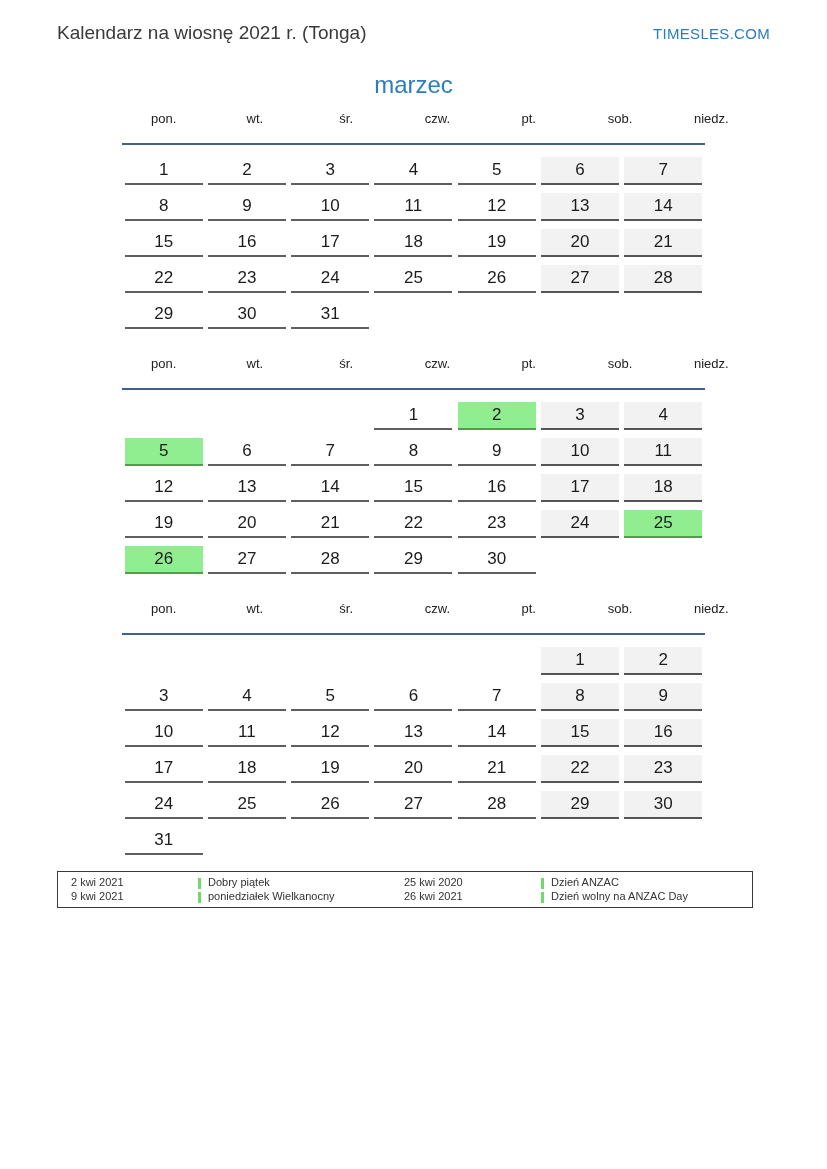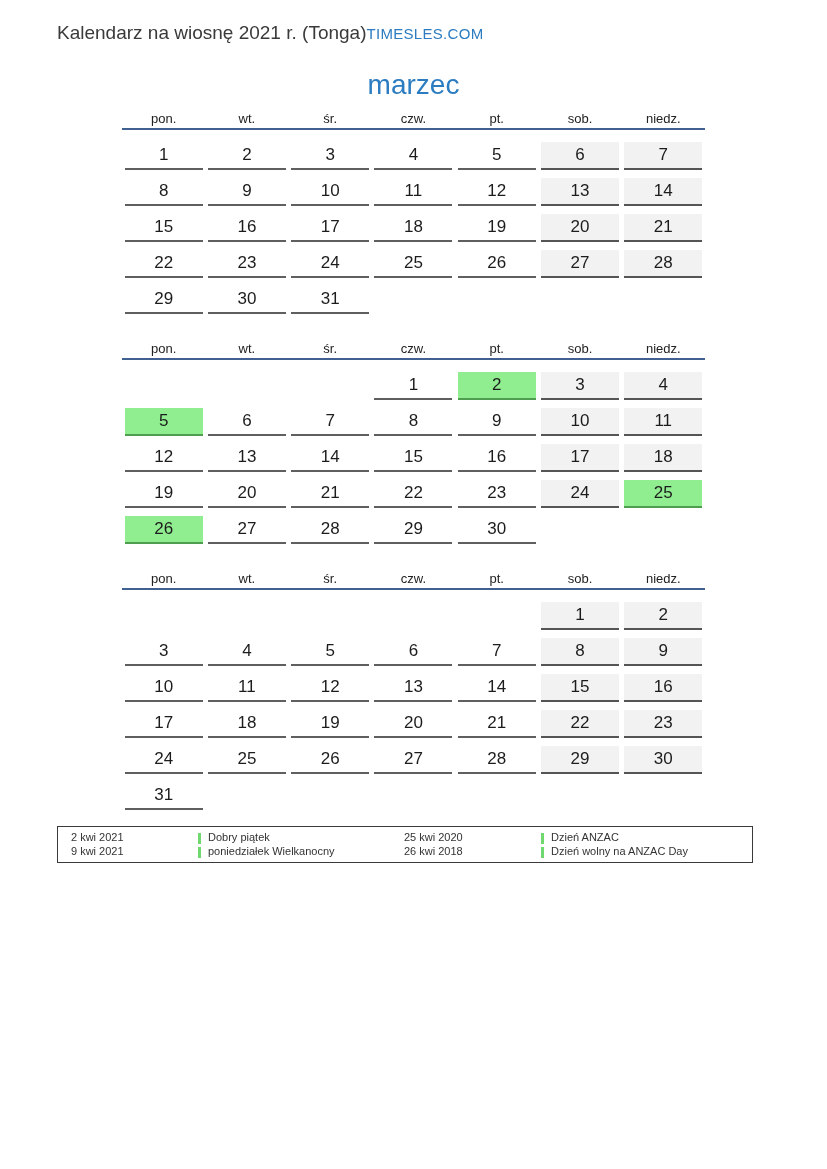"Kalendarz na wiosnę 2021 r." .topbar { justify-content: flex-start -> space-between; padding: 20px 83px 0 57px -> 20px 57px 0 57px }
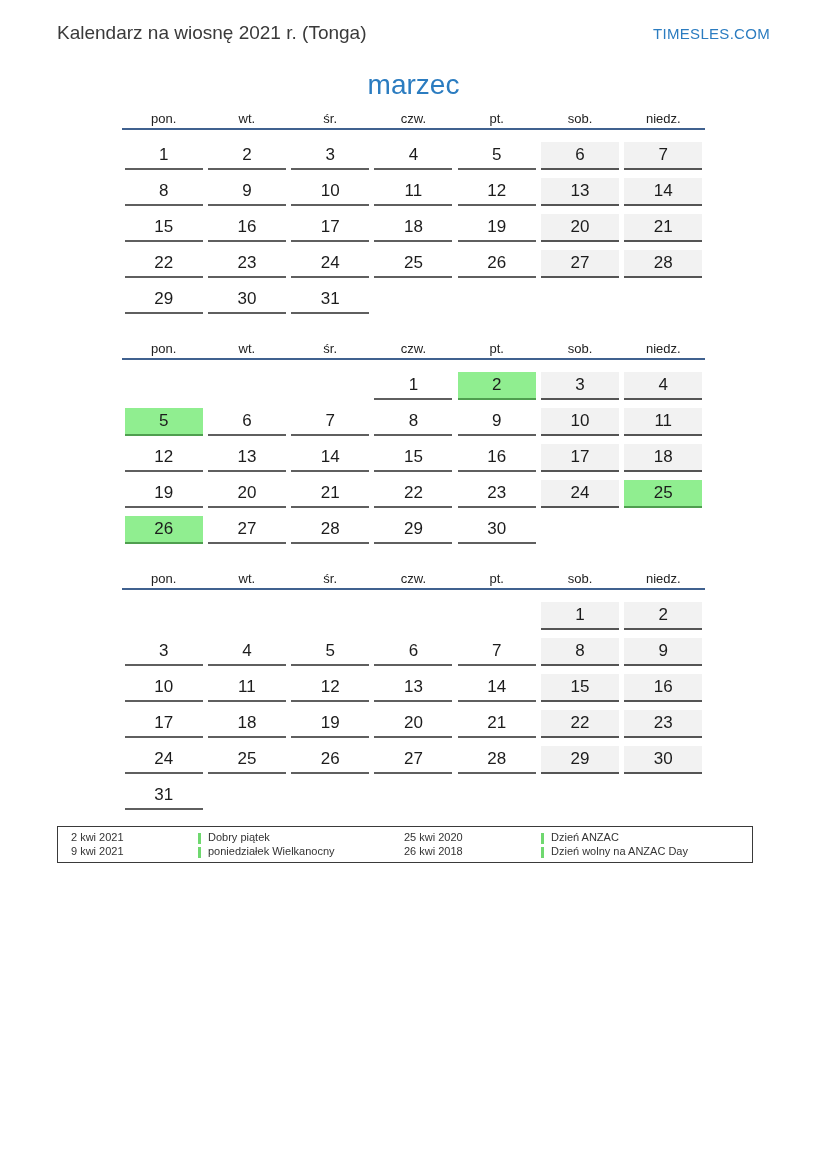"marzec" .month-title { font-size: 28px -> 24px }
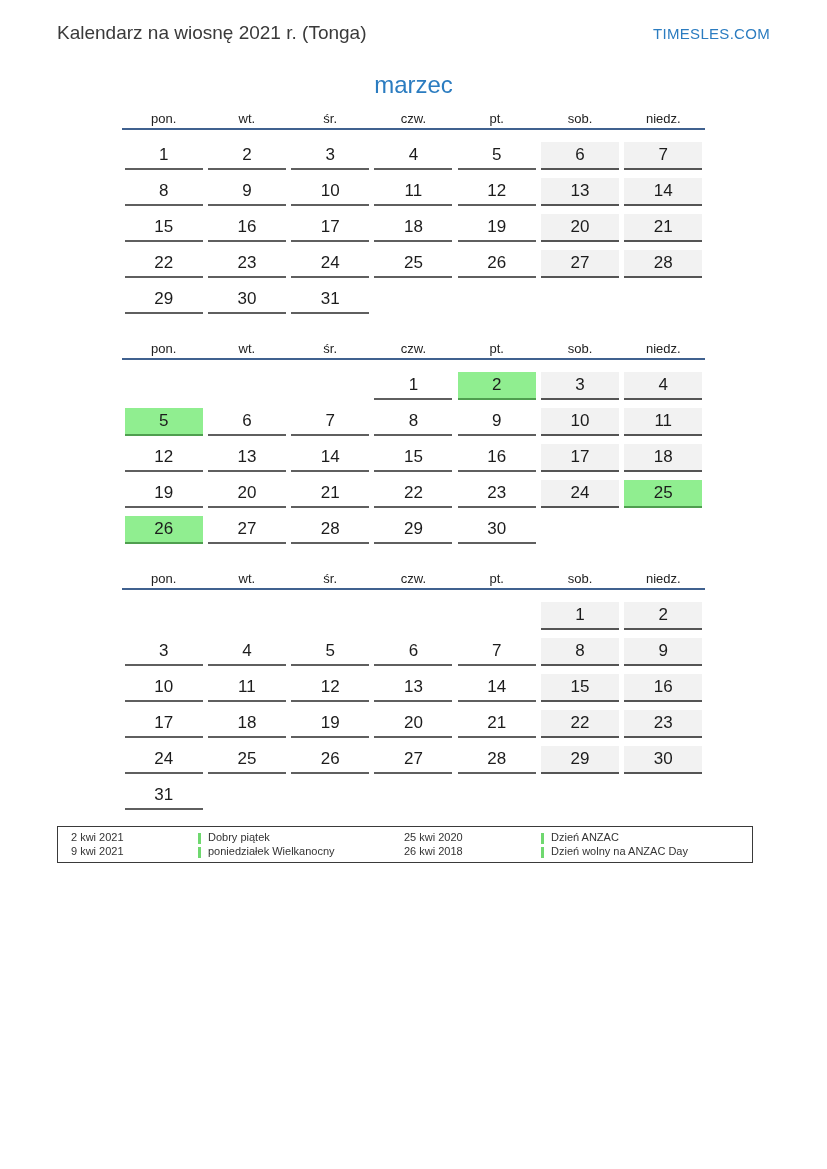"pon." .weekday-row { gap: none -> 8px; padding-bottom: 2px -> 17px }
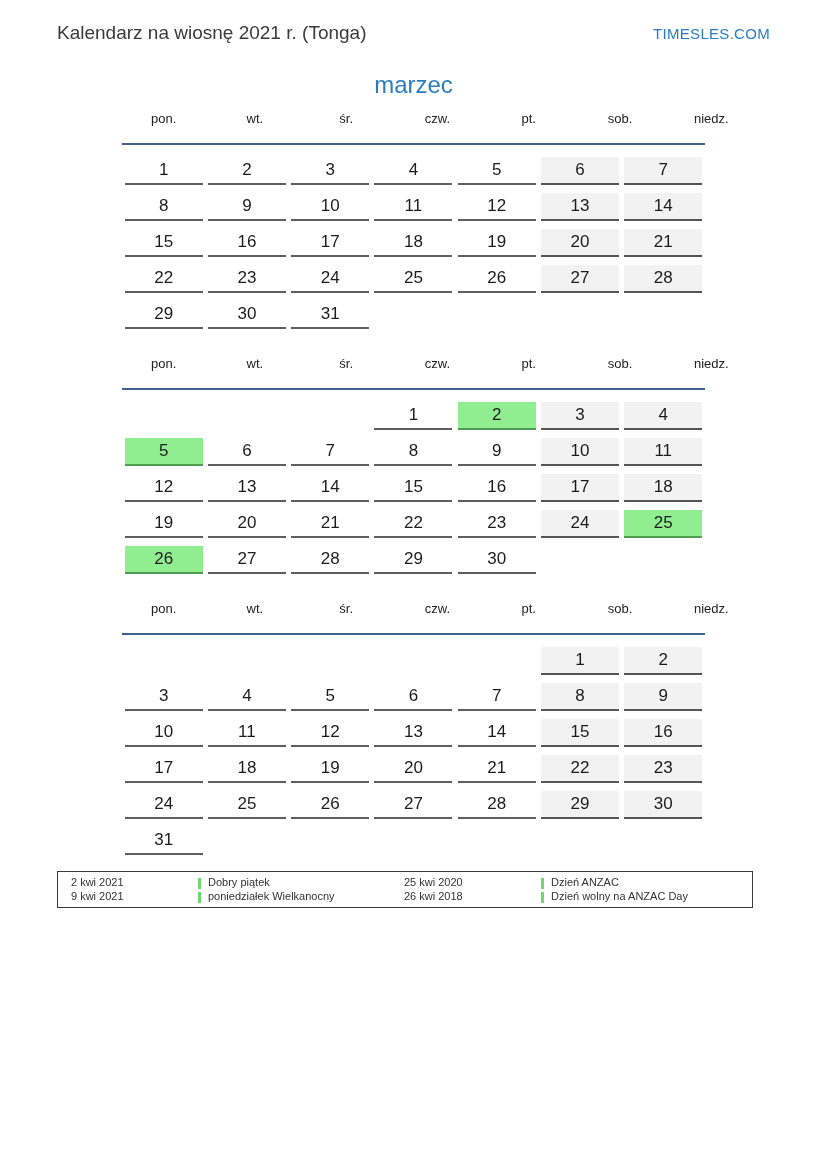"26 kwi 2018" div.legend-date { text: 2018 -> 2021 }
